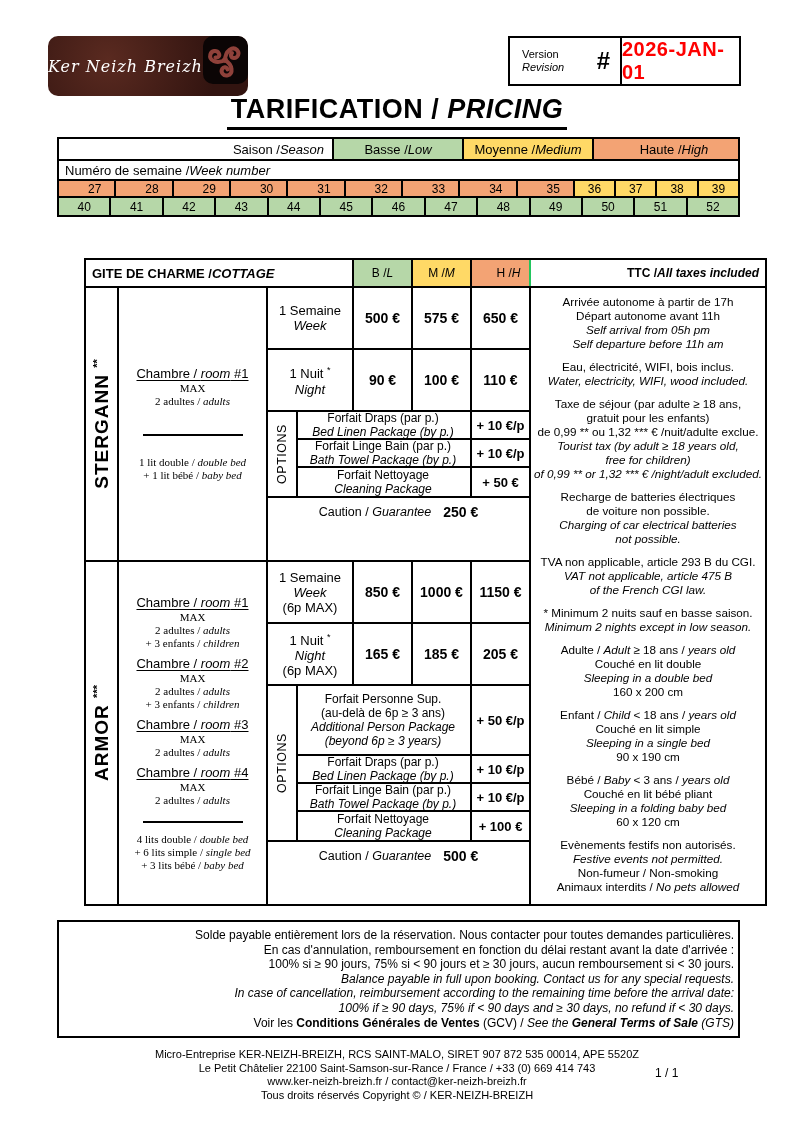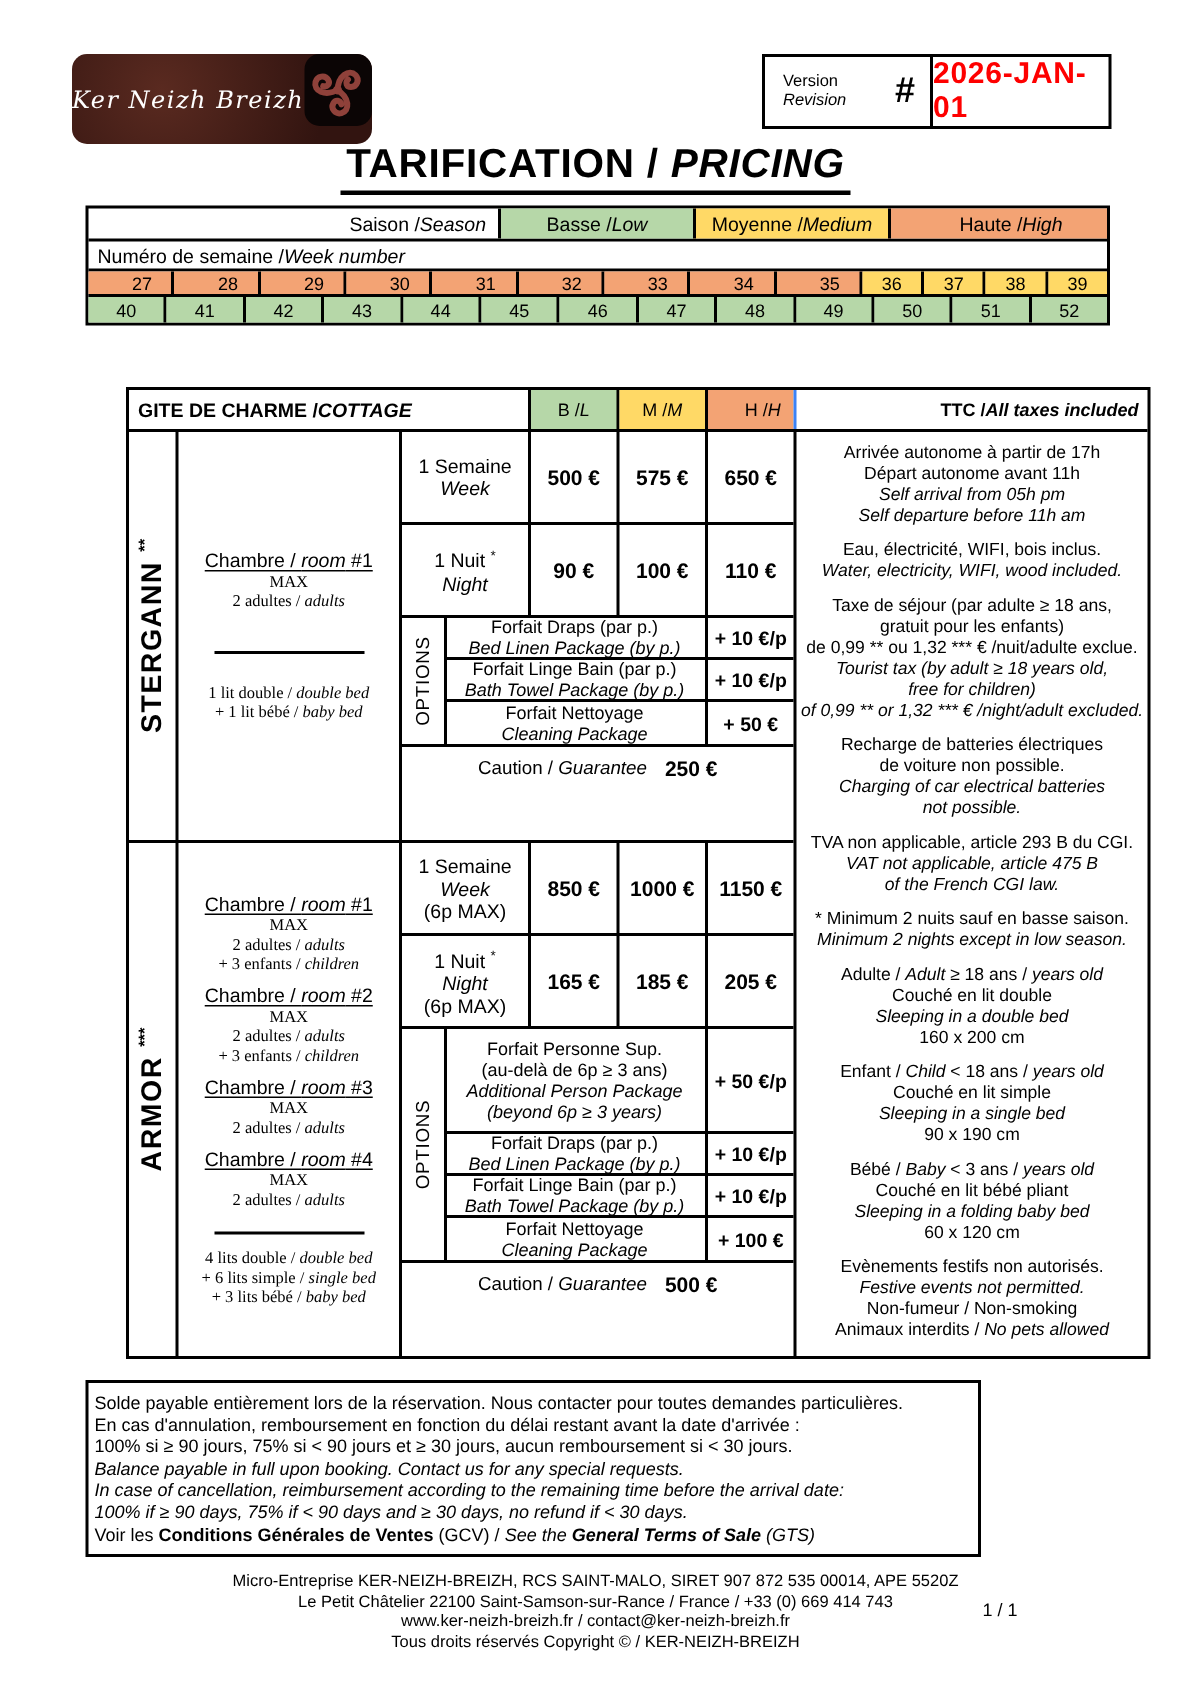"TTC /" .gh-ttc { border-left: 2px solid #3b82f6 -> 2px solid #22c55e }
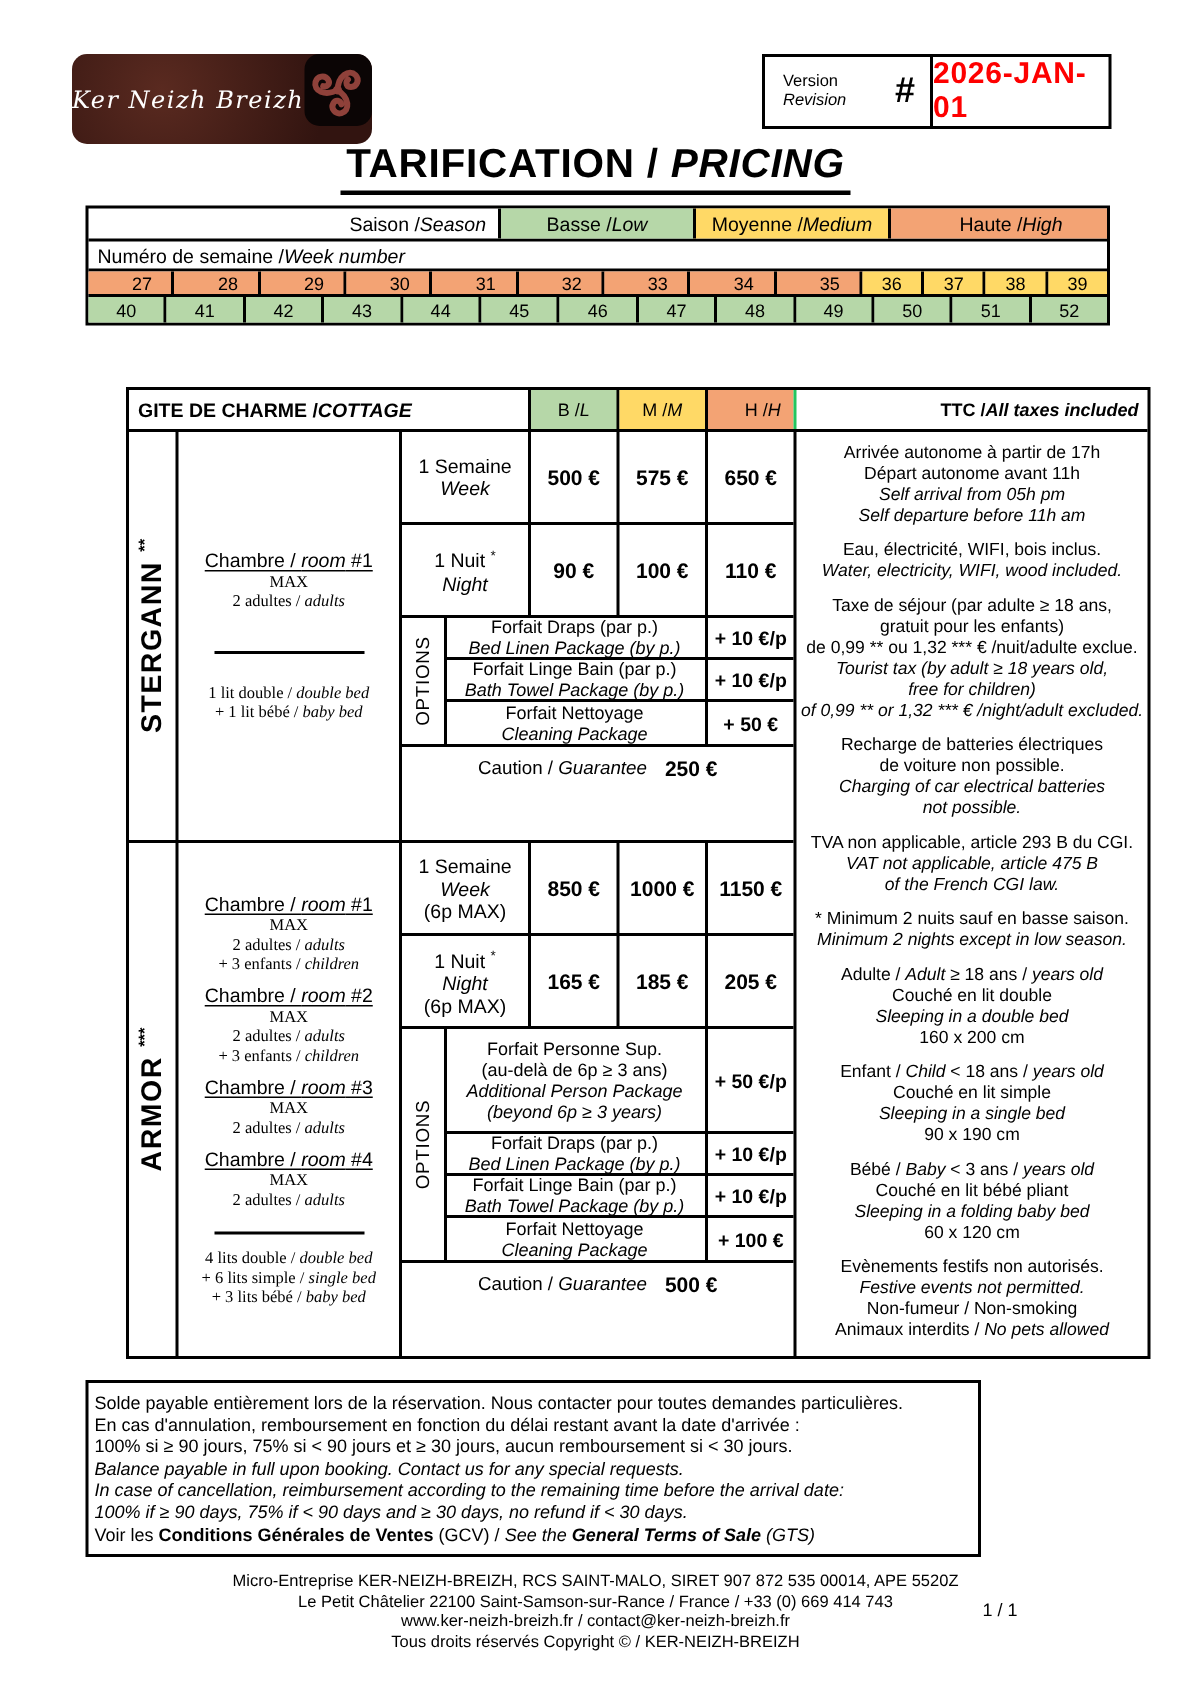"Solde payable entièrement lors de" .terms { text-align: left -> right; width: 597px -> 683px }
